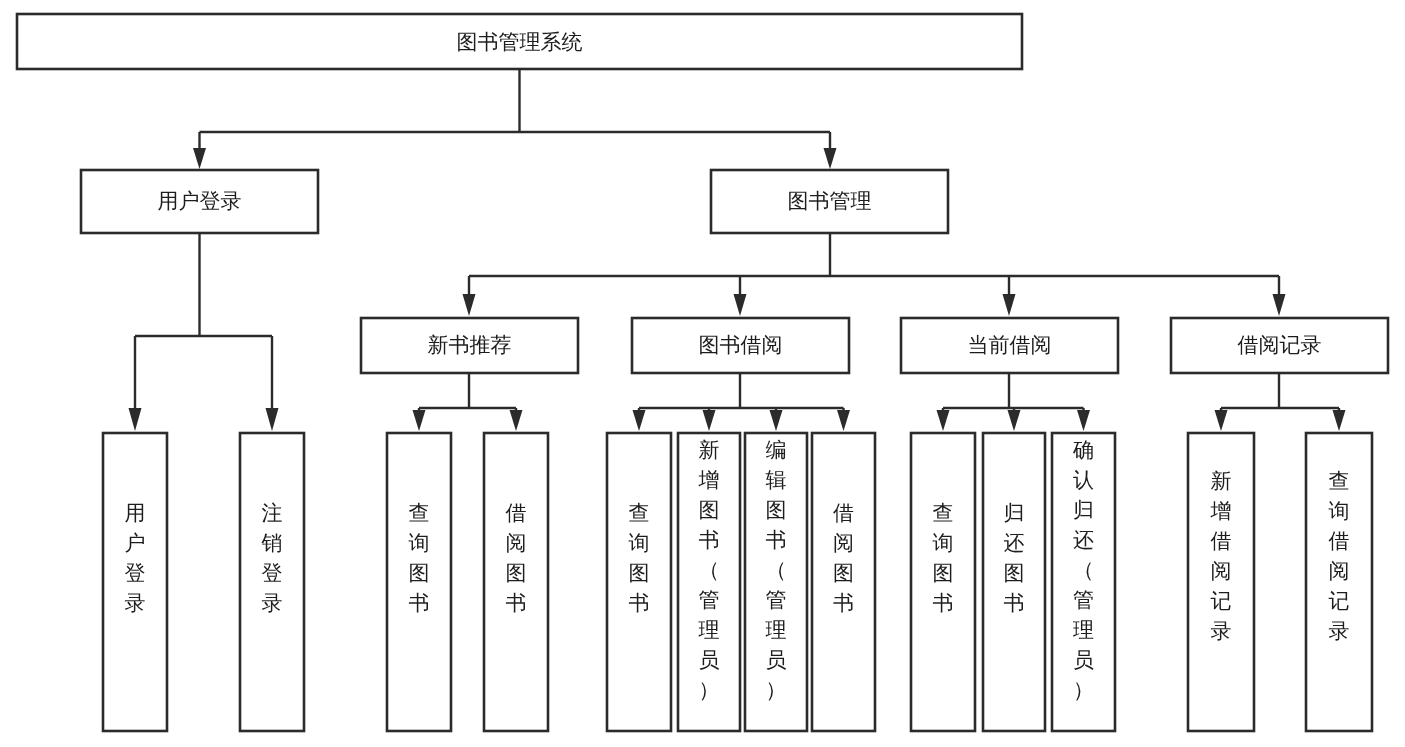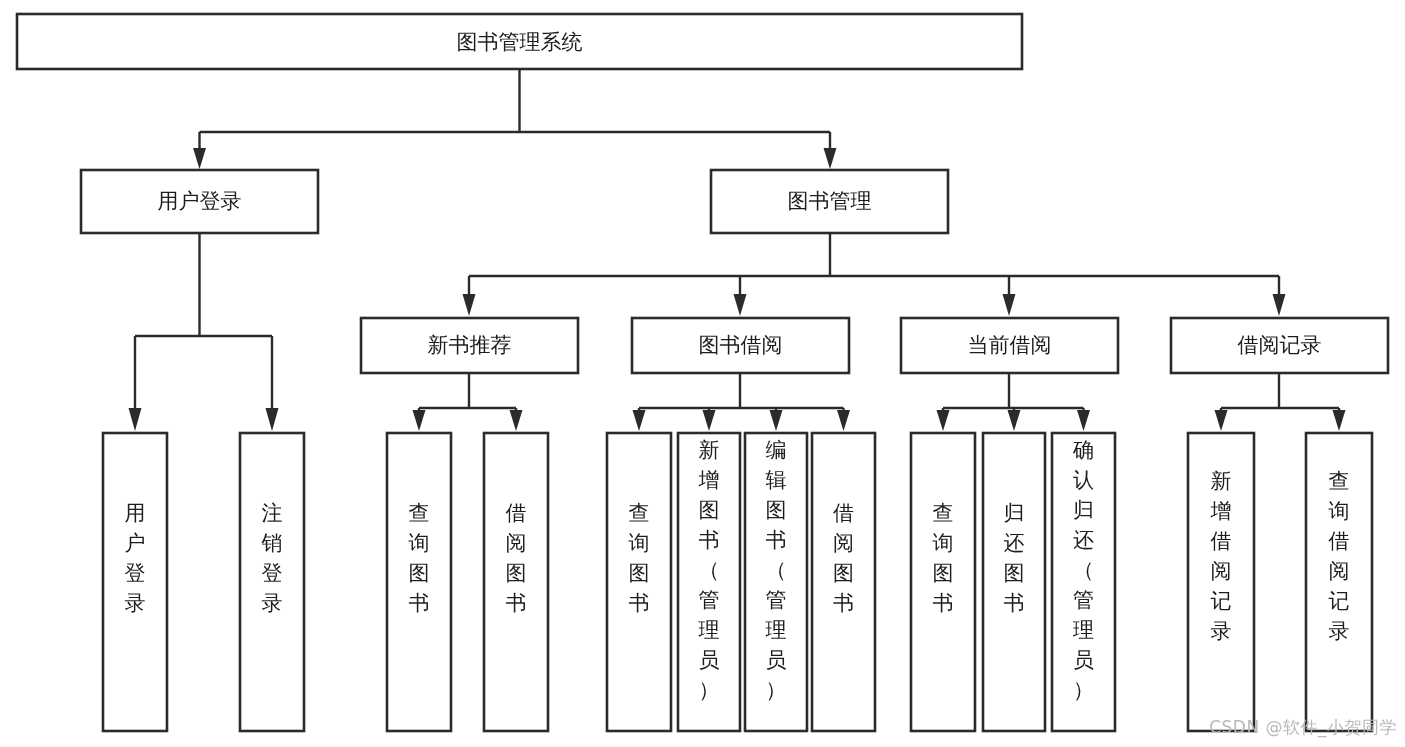"CSDN @软件_小贺同学" div.watermark { html: <div>CSDN @软件_小贺同学</div> -> none }
